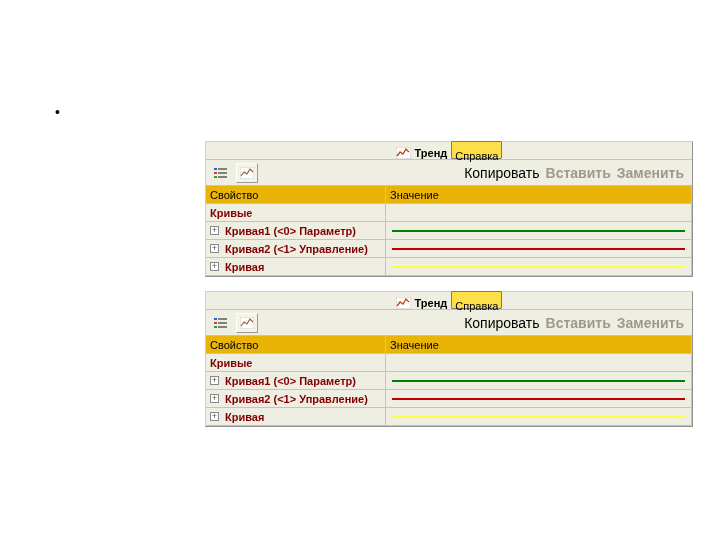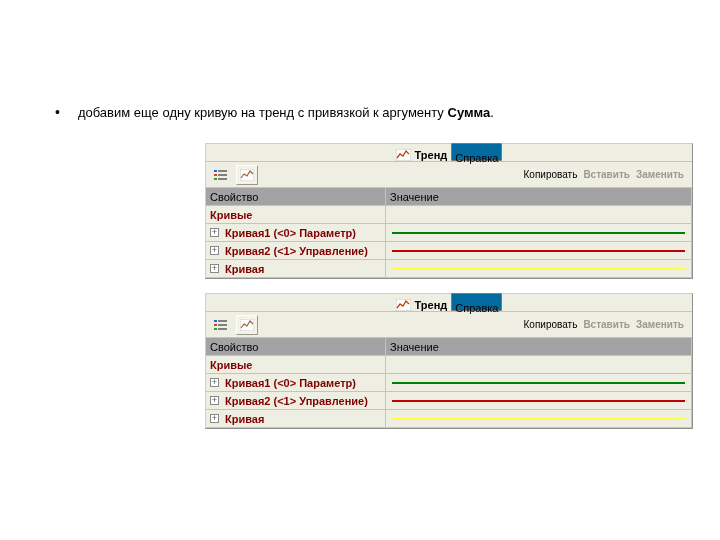"добавим еще одну кривую на" span.bullet-text { html: <span> <span>добавим еще одну кривую на тренд с привязкой к аргументу </span><span>Сумма</span><span>.</span> </span> -> none }
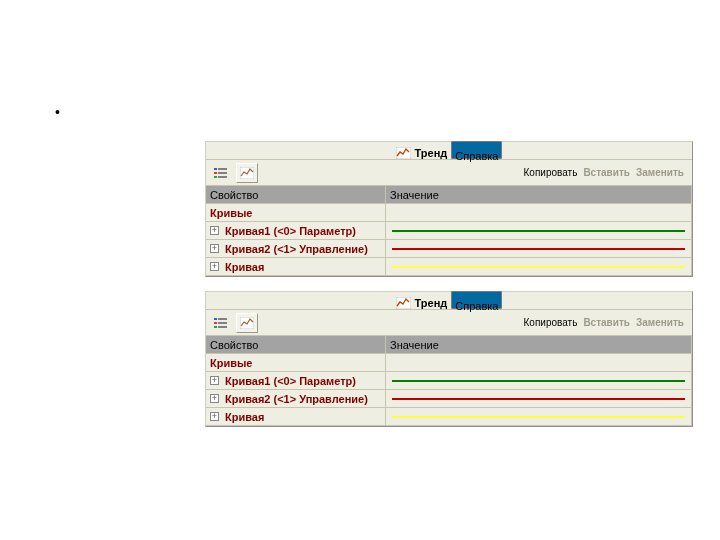"Справка" .title-btn { background: #0369a1 -> #fde047 }
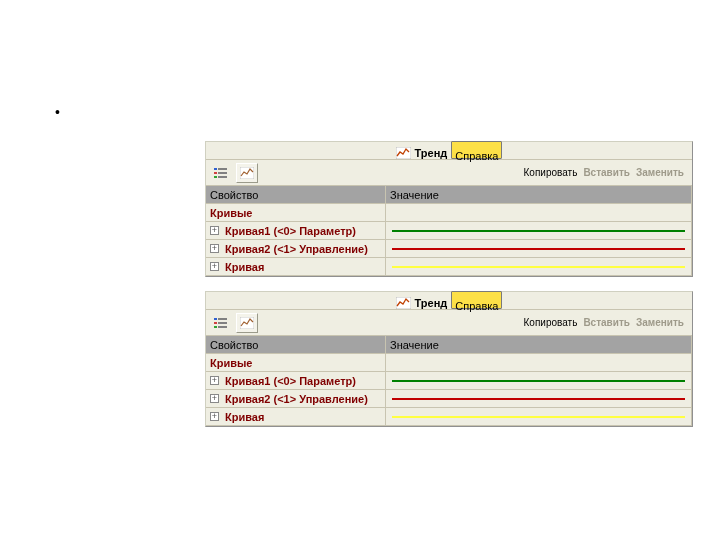"Копировать" .tb-actions { font-size: 10px -> 14px }
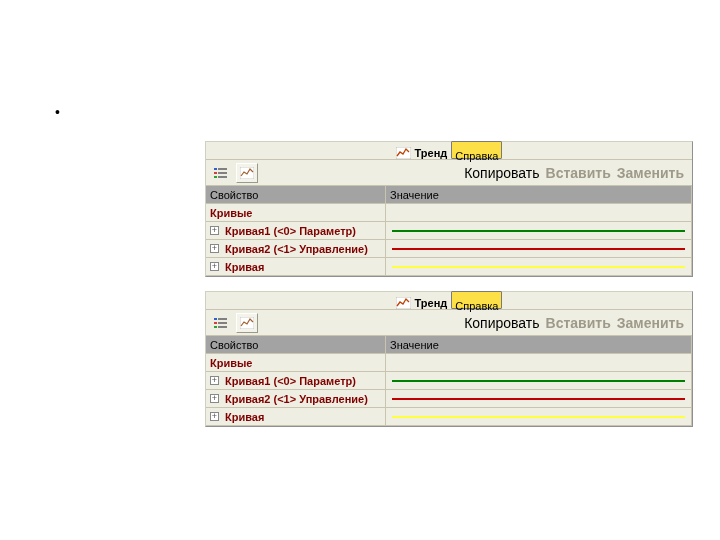"Свойство" .hdr { background: #a3a3a3 -> #eab308 }
